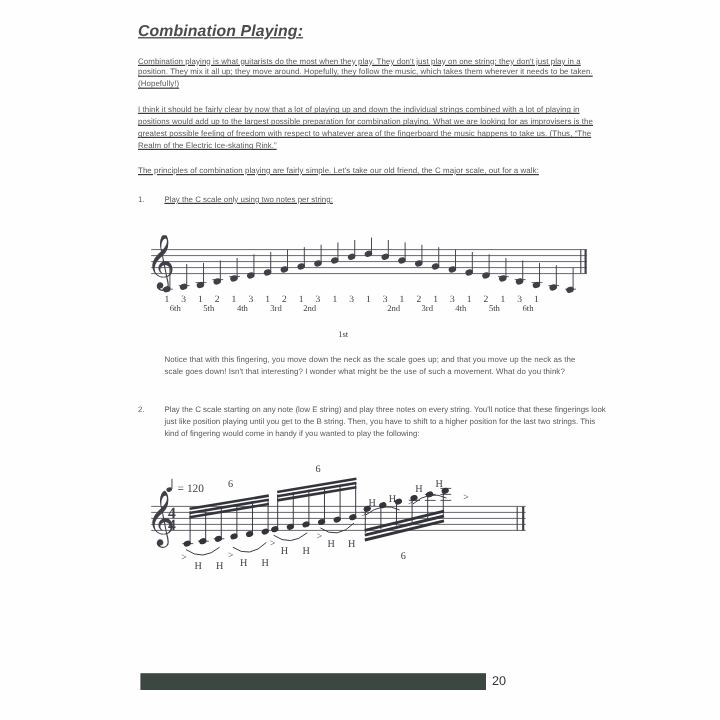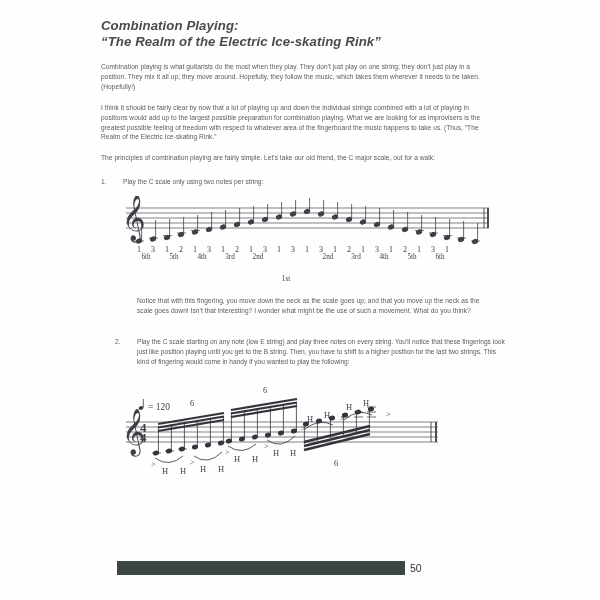"Combination Playing:" .content { left: 101px -> 115px; text-decoration: none -> underline }
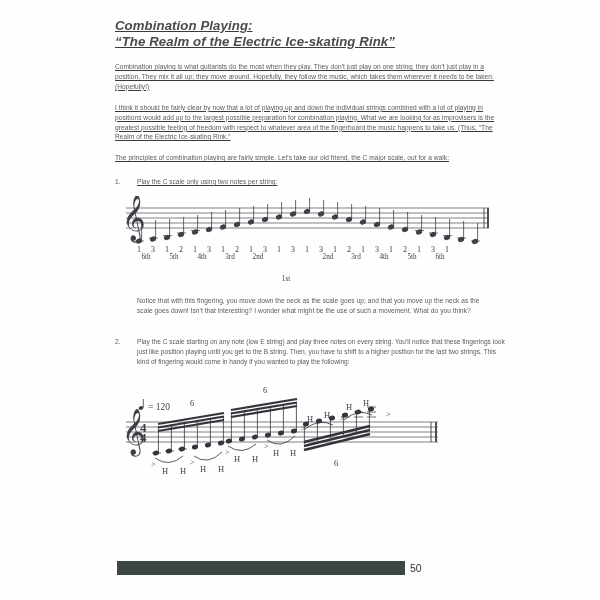"“The Realm of the Electric" div { html: <div>“The Realm of the Electric Ice-skating Rink”</div> -> none }
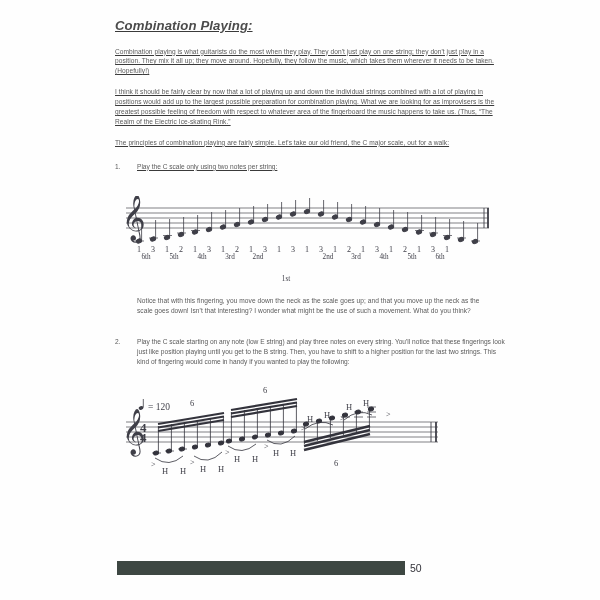"50" div.page-num { text: 50 -> 20 }
